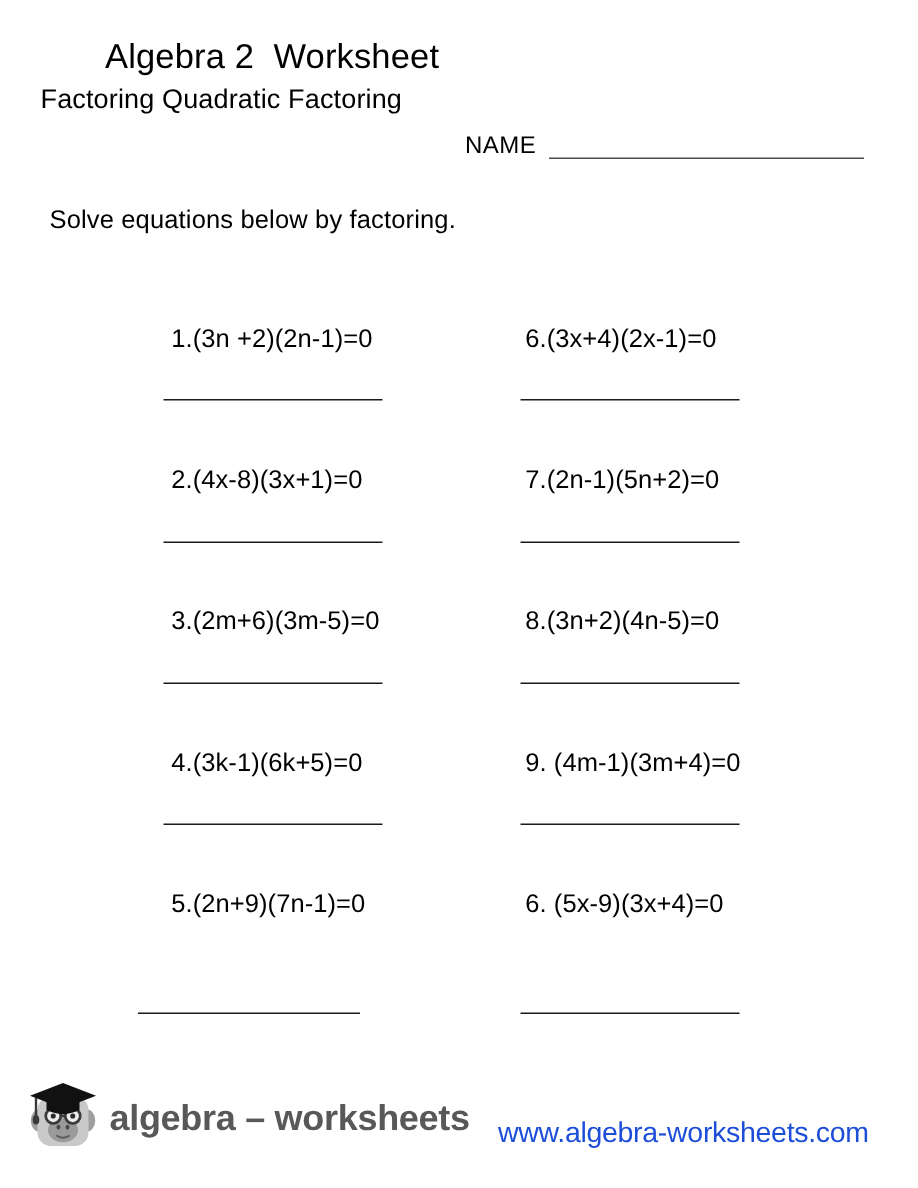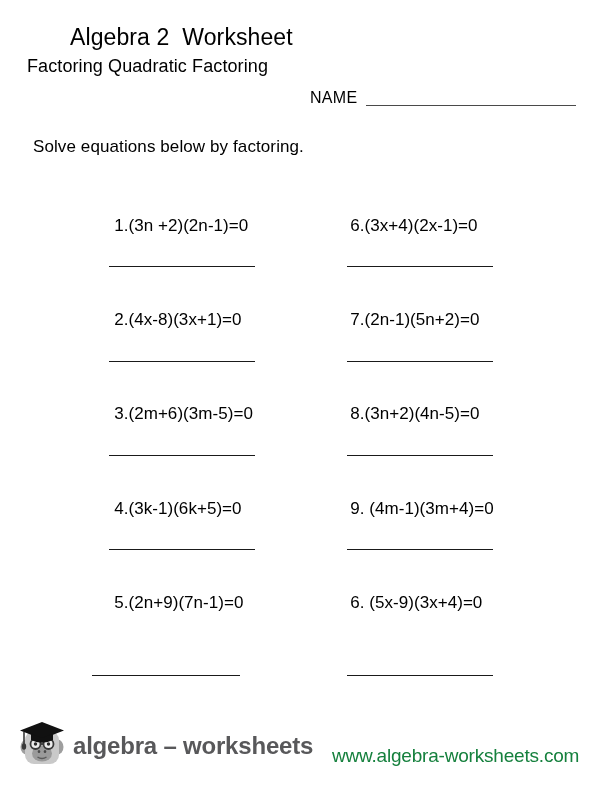"www.algebra-worksheets.com" .url { color: #15803d -> #1d4ed8 }
